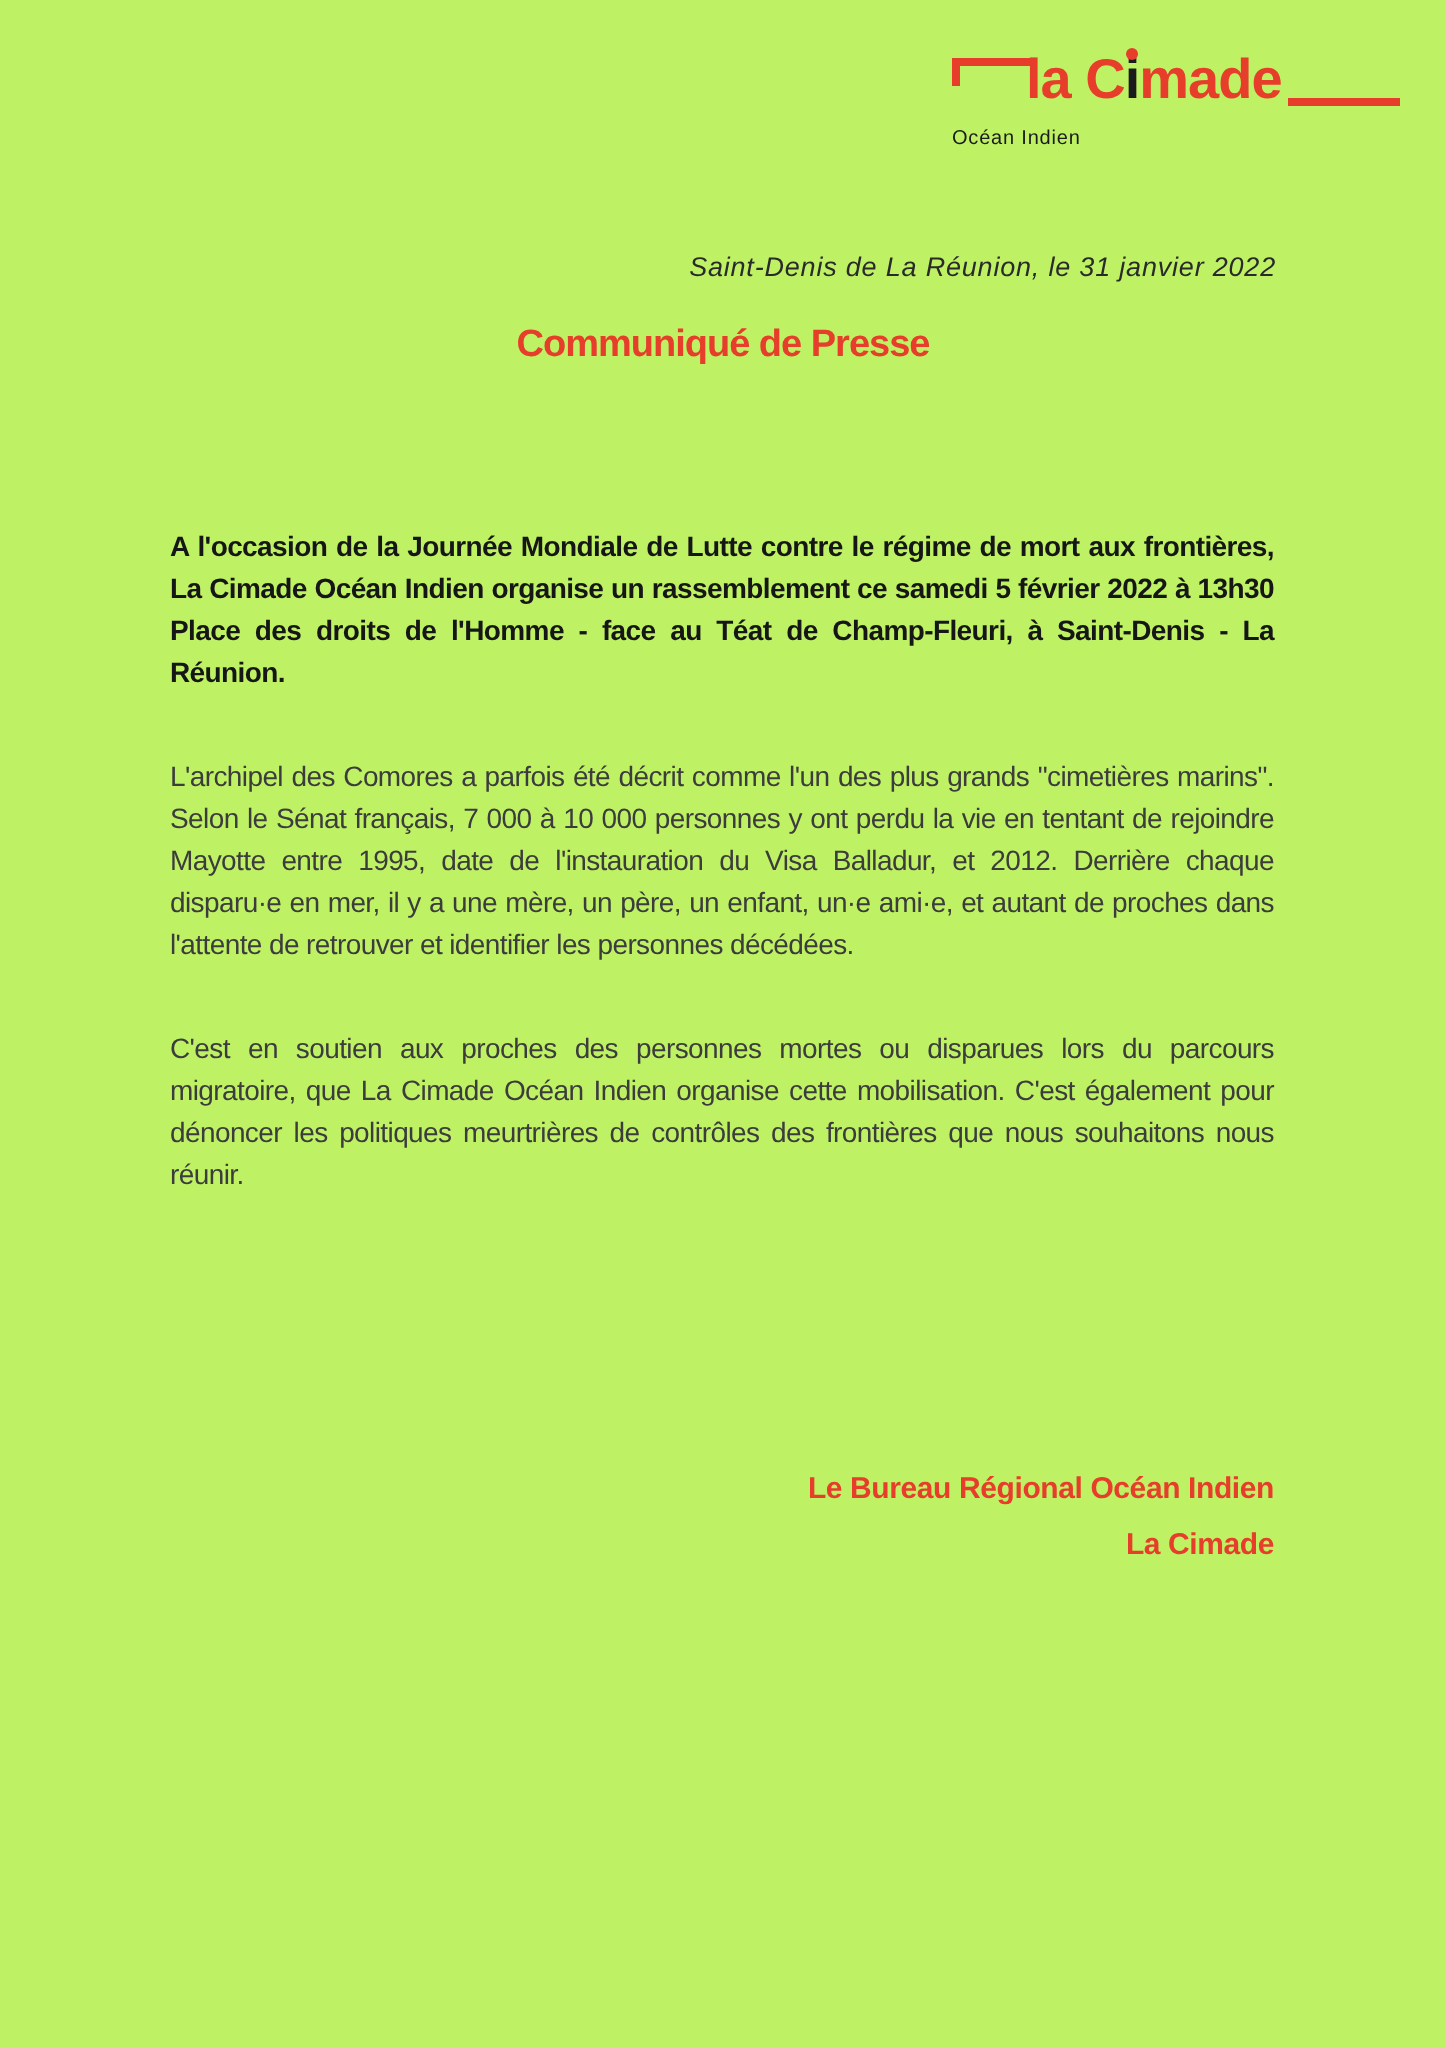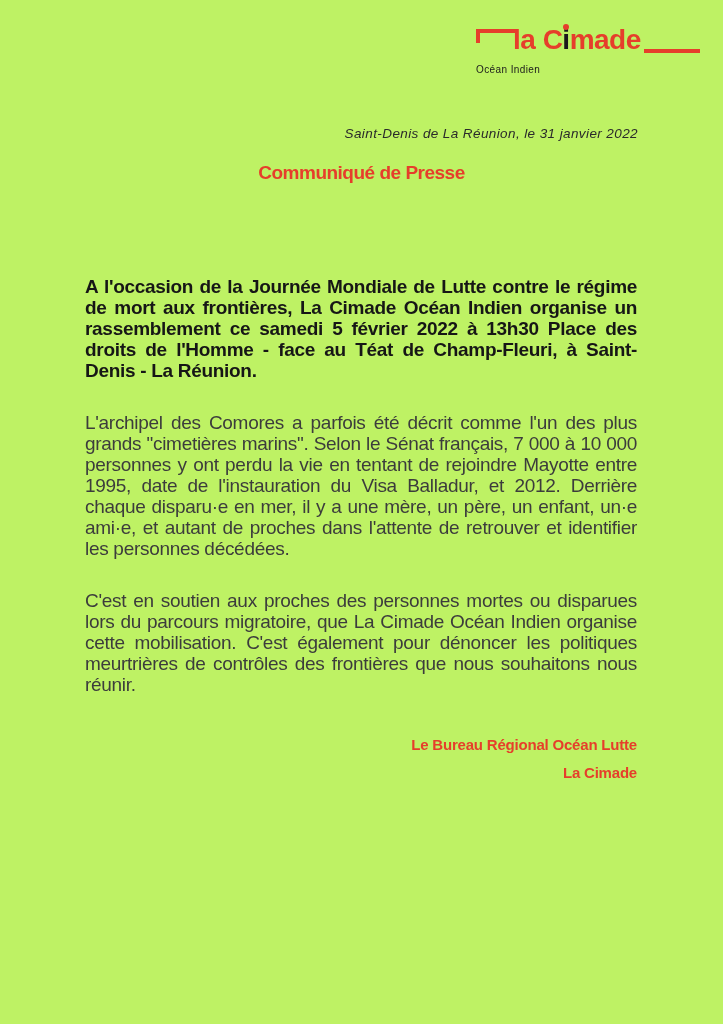"A l'occasion de la Journée" .body-text { font-size: 19px -> 14px; margin-top: 13px -> none }
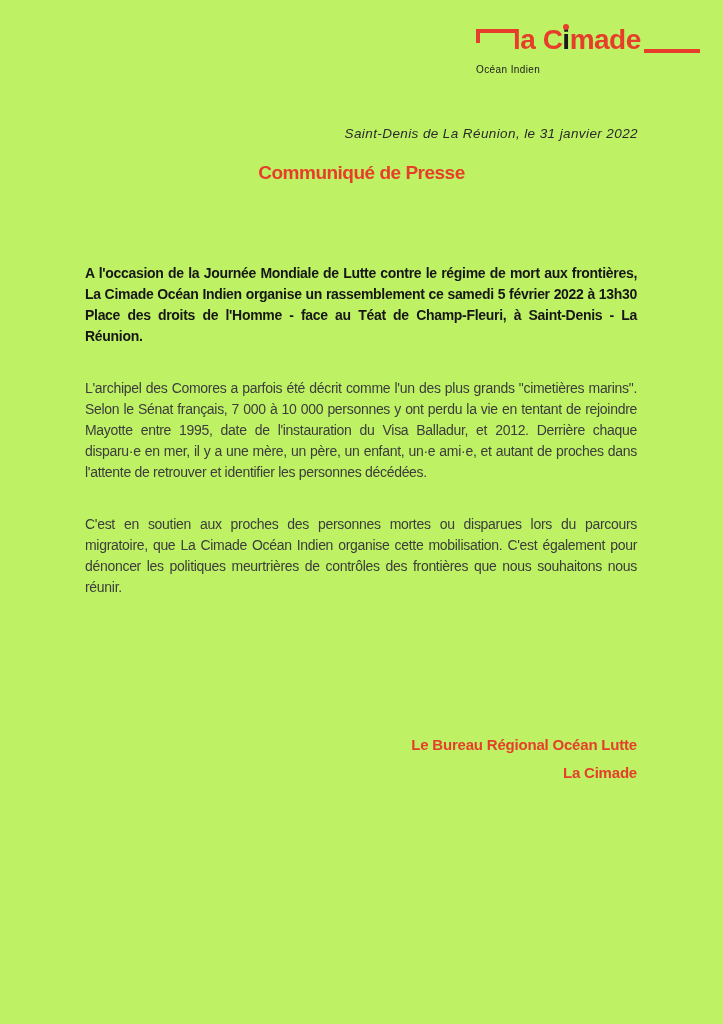"Le Bureau Régional Océan Lutte" div.sig-line1 { text: Lutte -> Indien }
